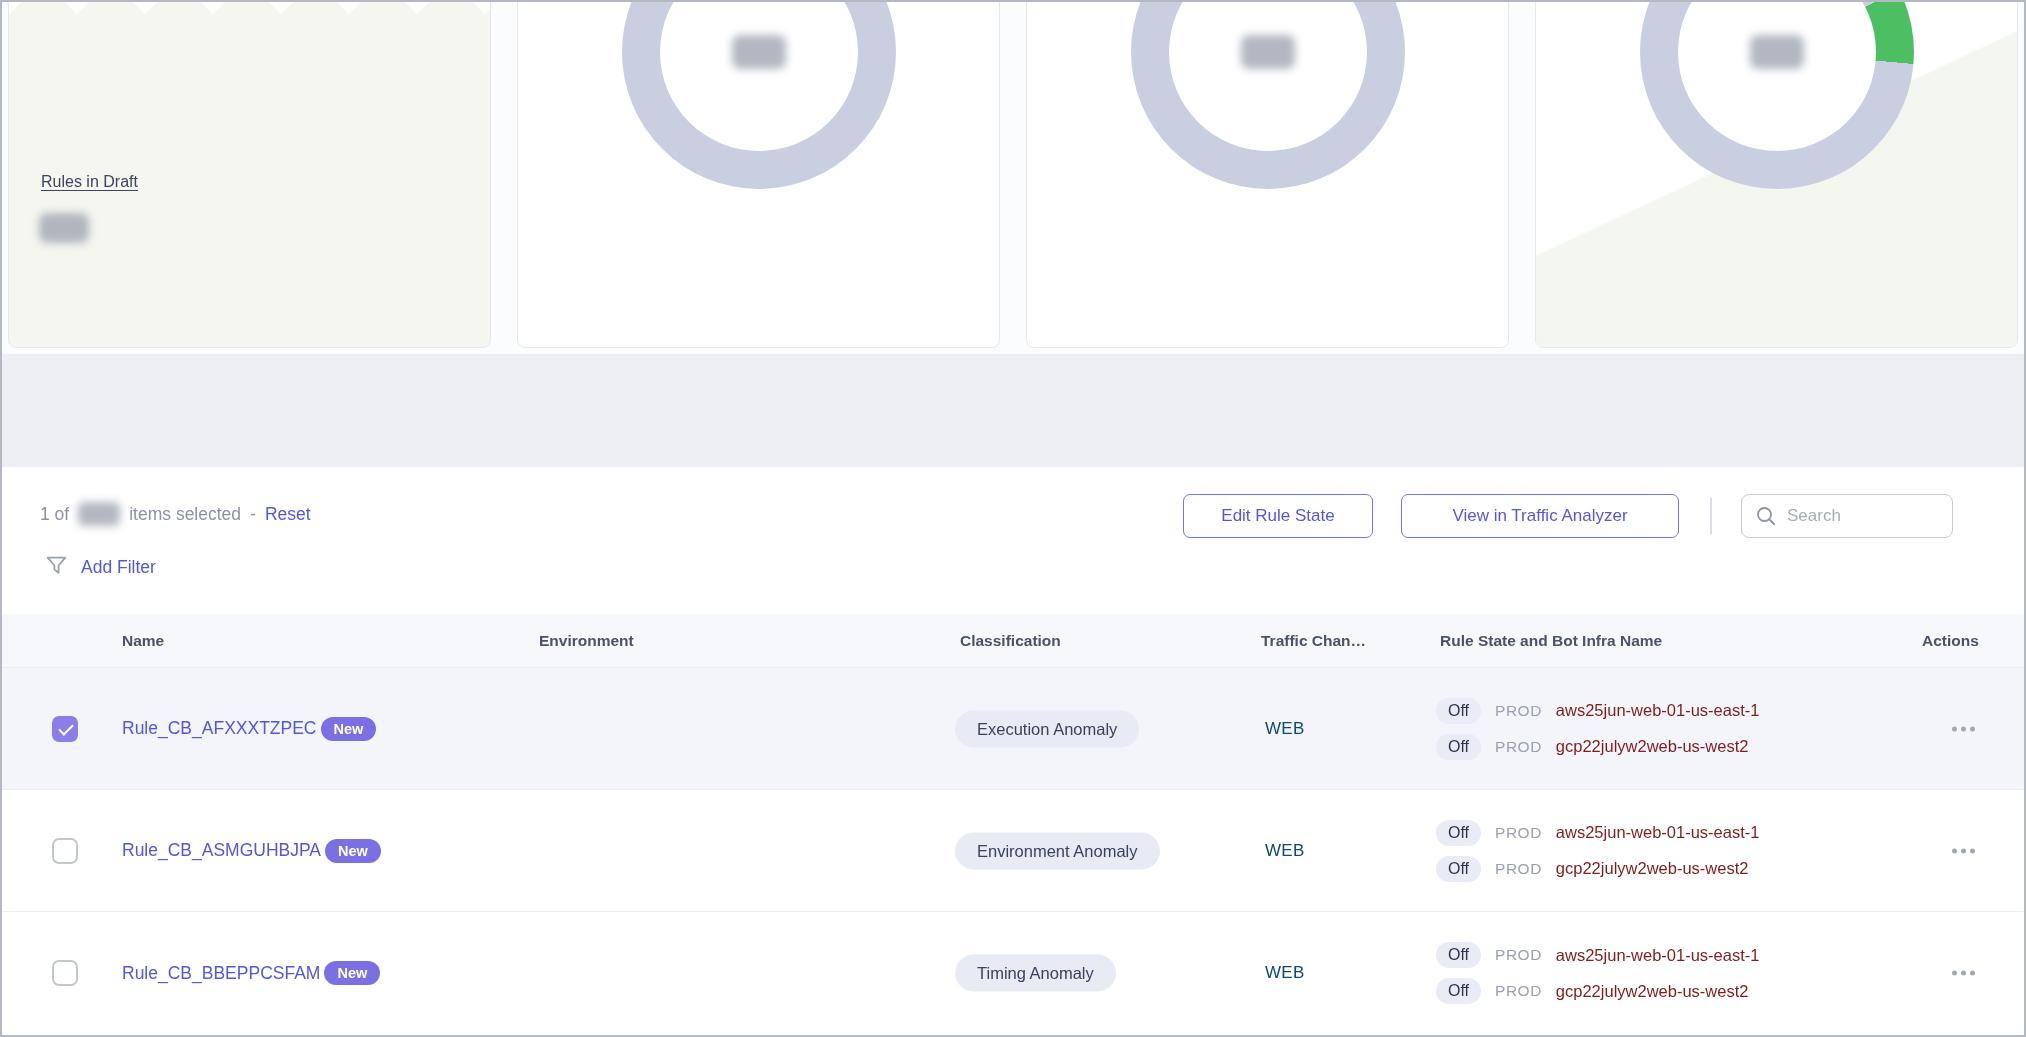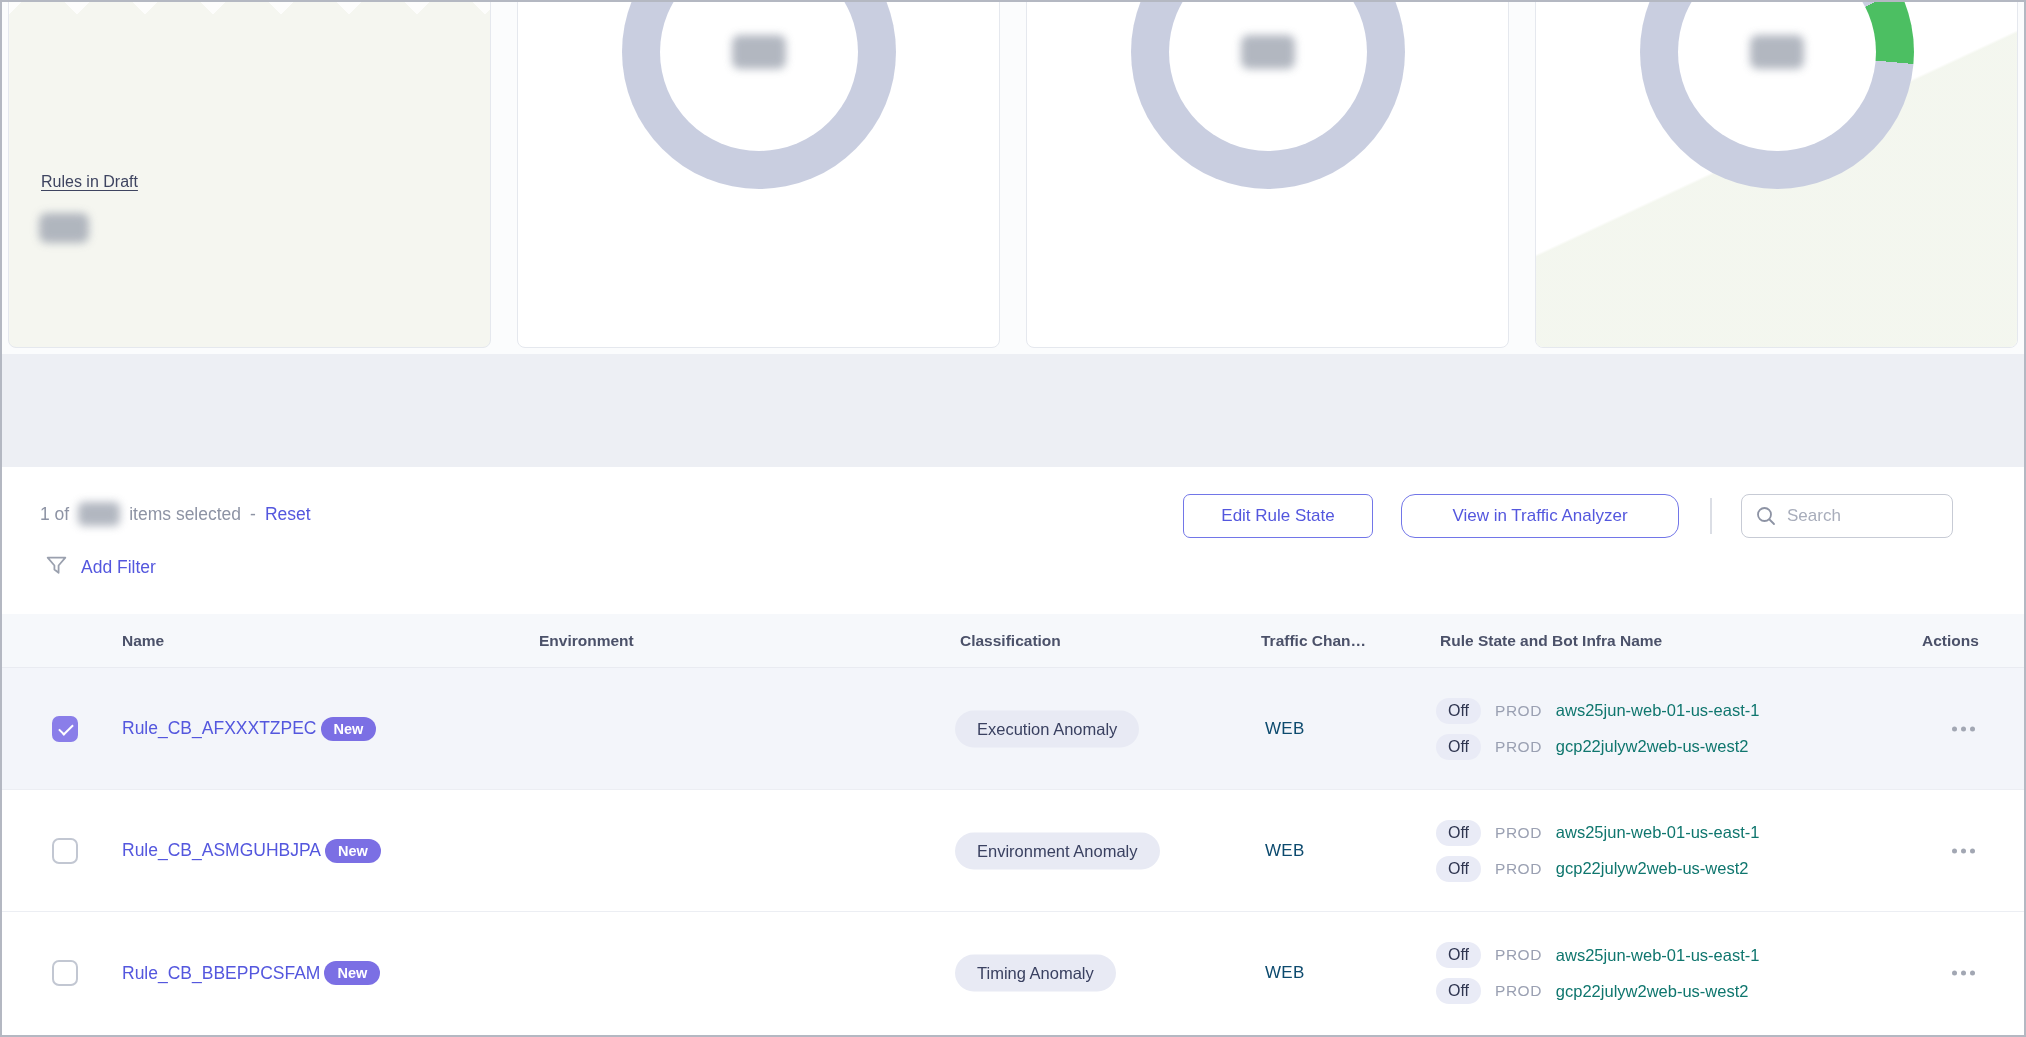"View in Traffic Analyzer" .btn-view { border-radius: 14px -> none }
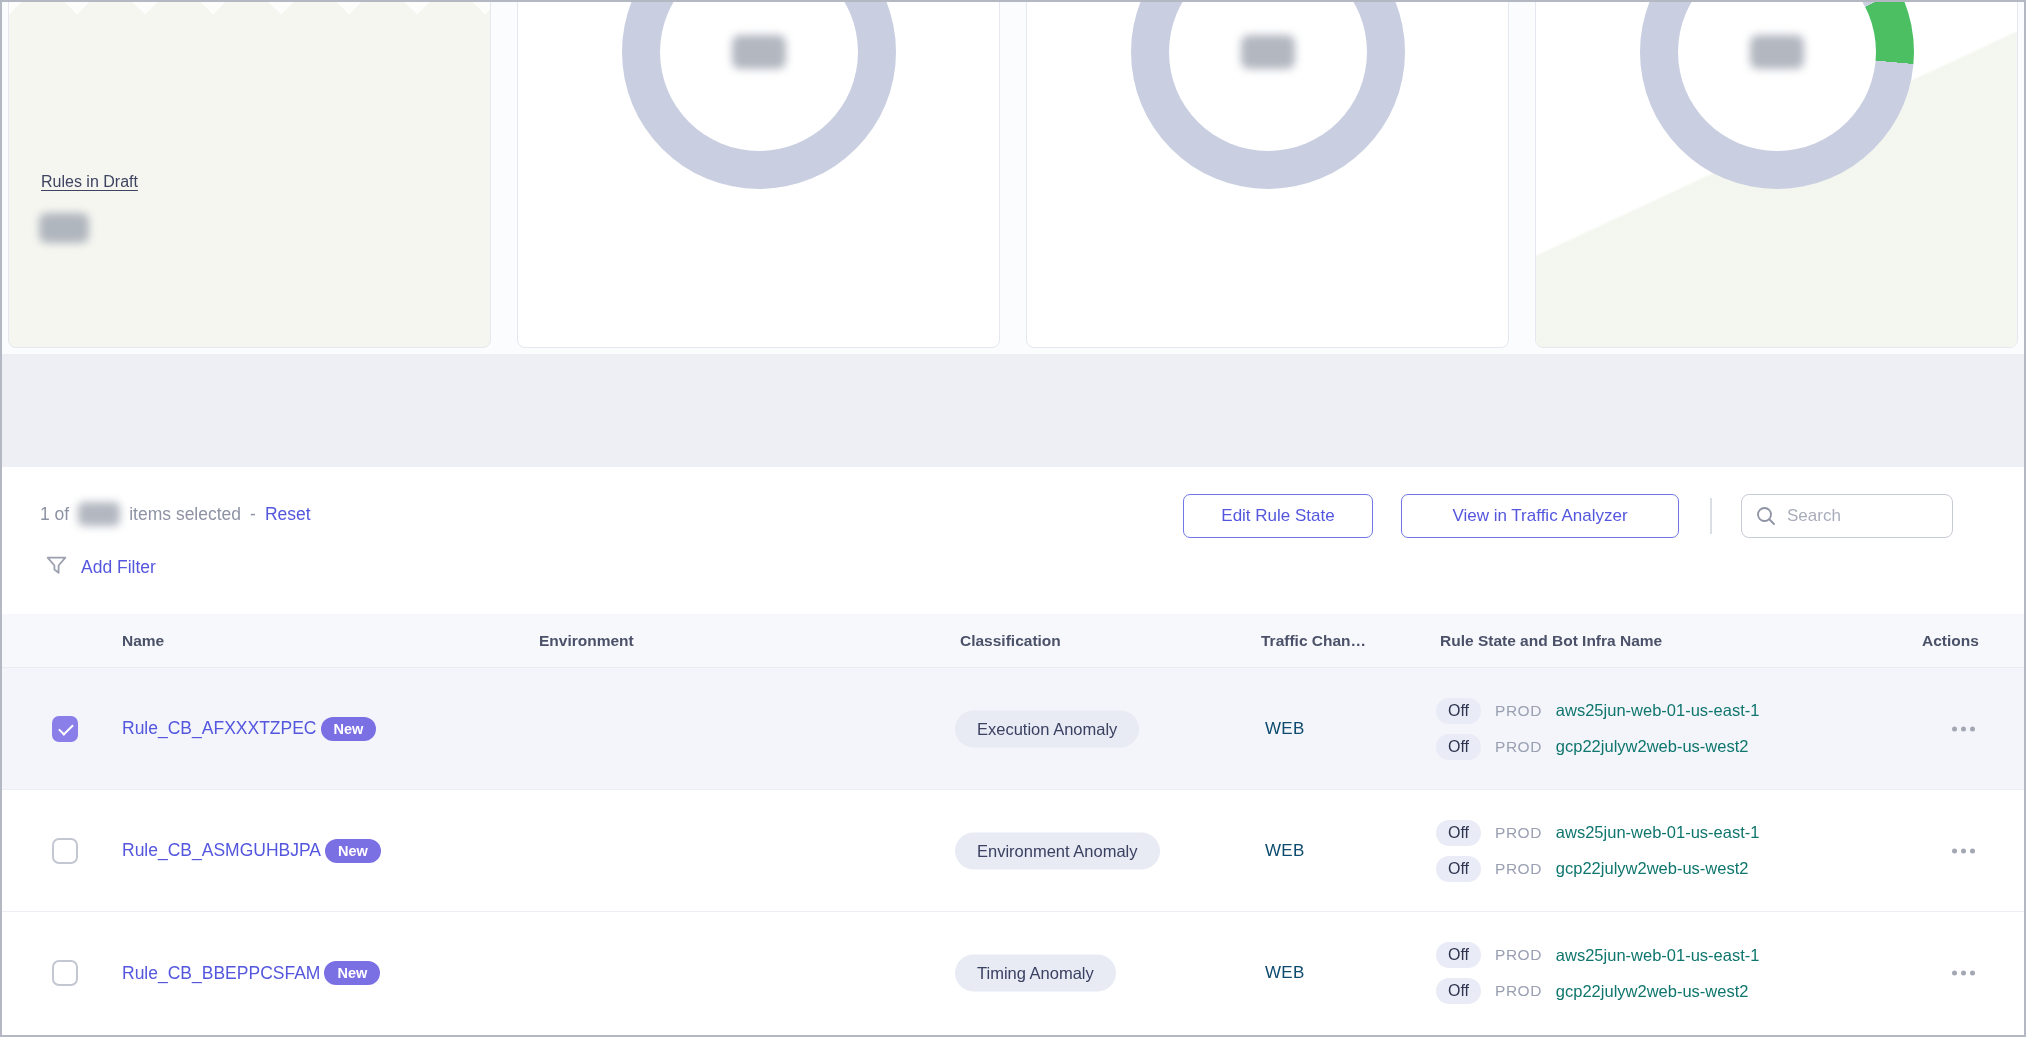"aws25jun-web-01-us-east-1" .infra { color: #0f766e -> #7f1d1d }
